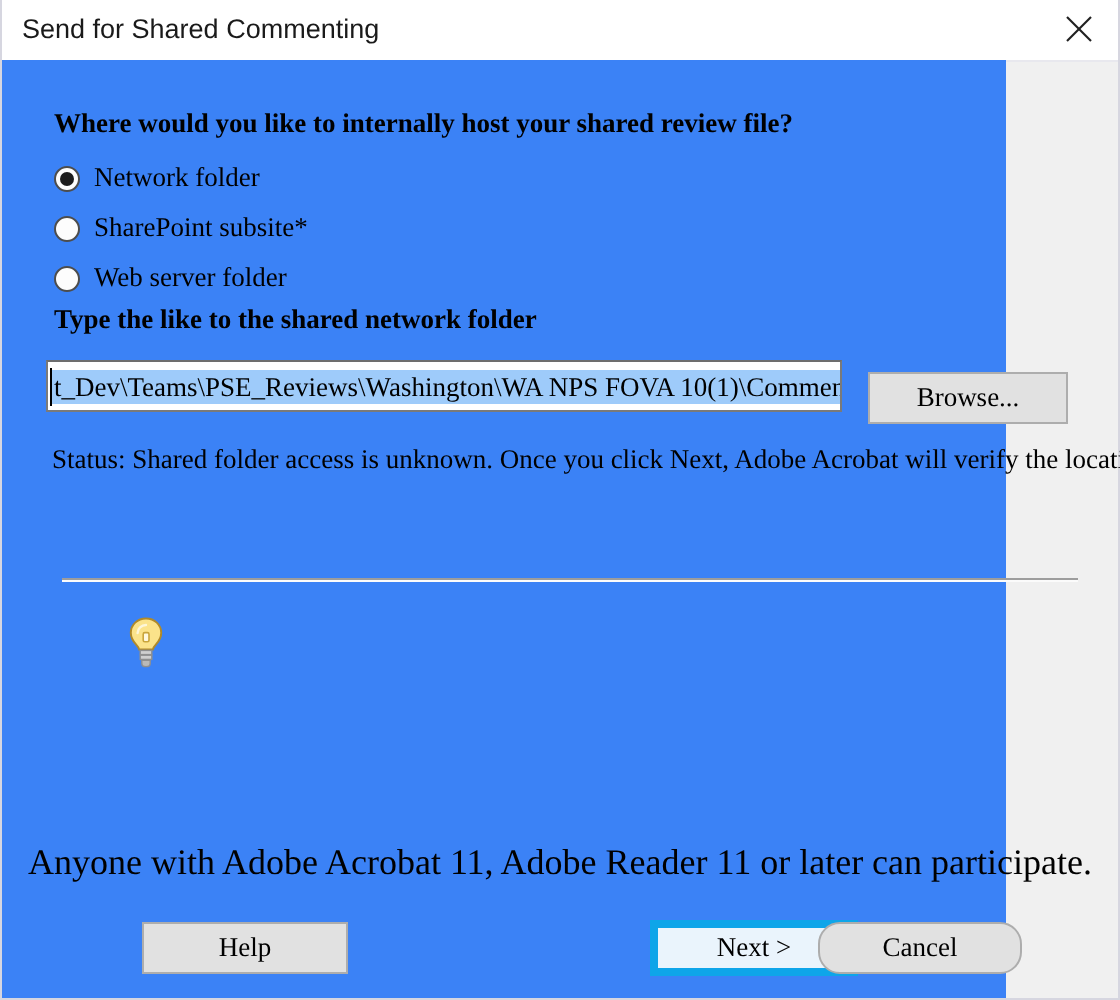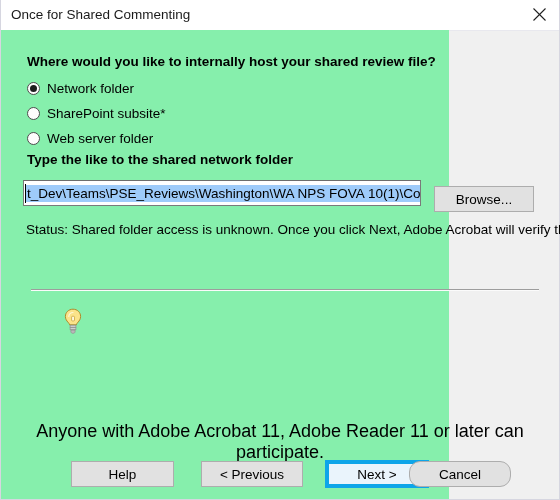"Once for Shared Commenting" div { text: Once -> Send }
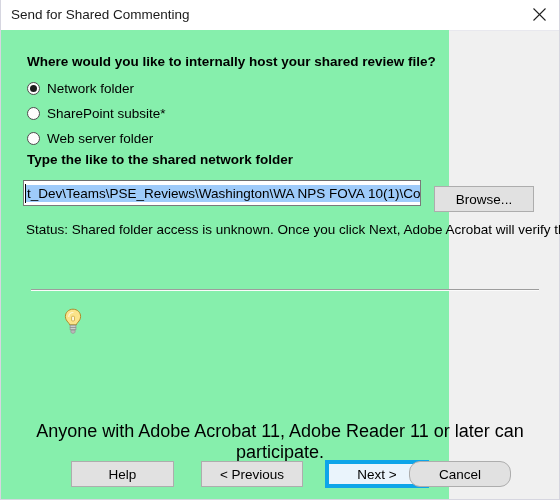"Where would you like to" #content { background: #86efac -> #3b82f6; font-family: none -> Liberation Serif, serif; width: 448px -> 502px }
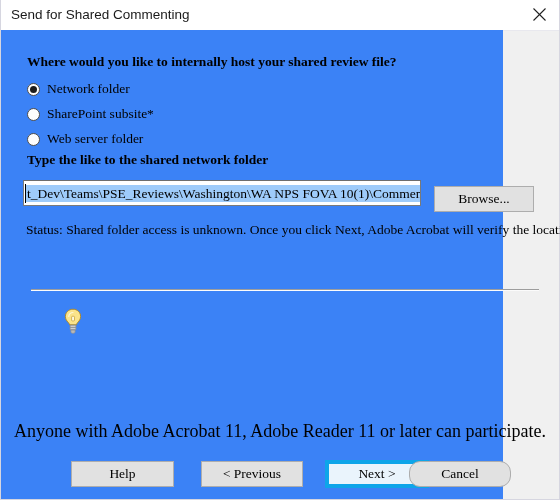"< Previous" div.btn { html: <div>&lt; Previous</div> -> none }
